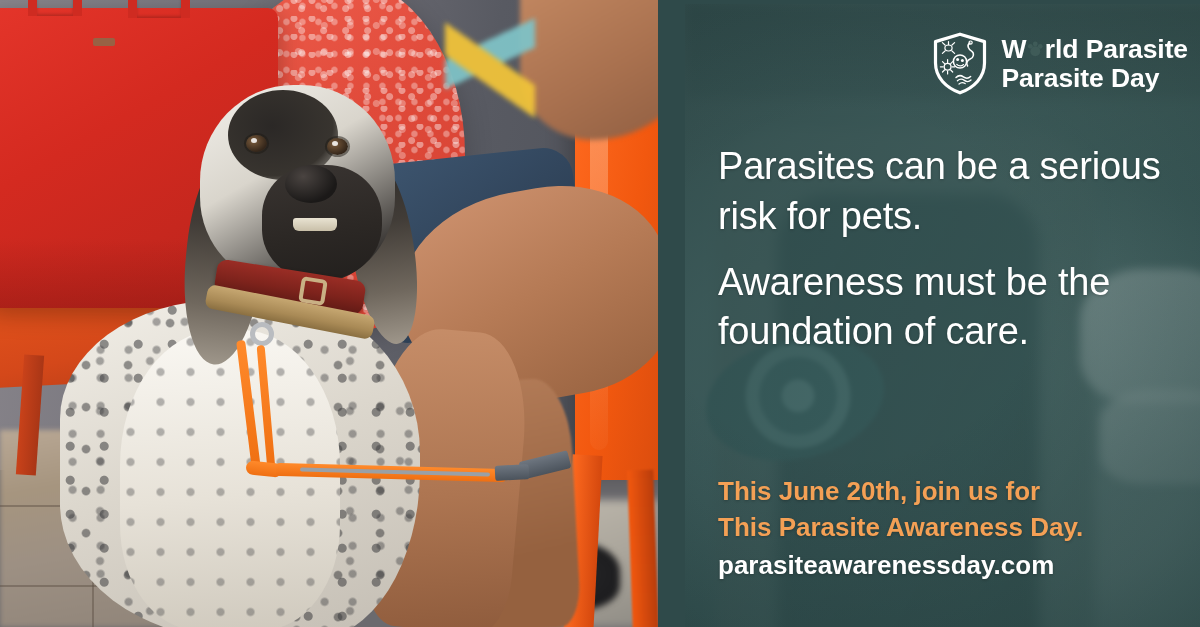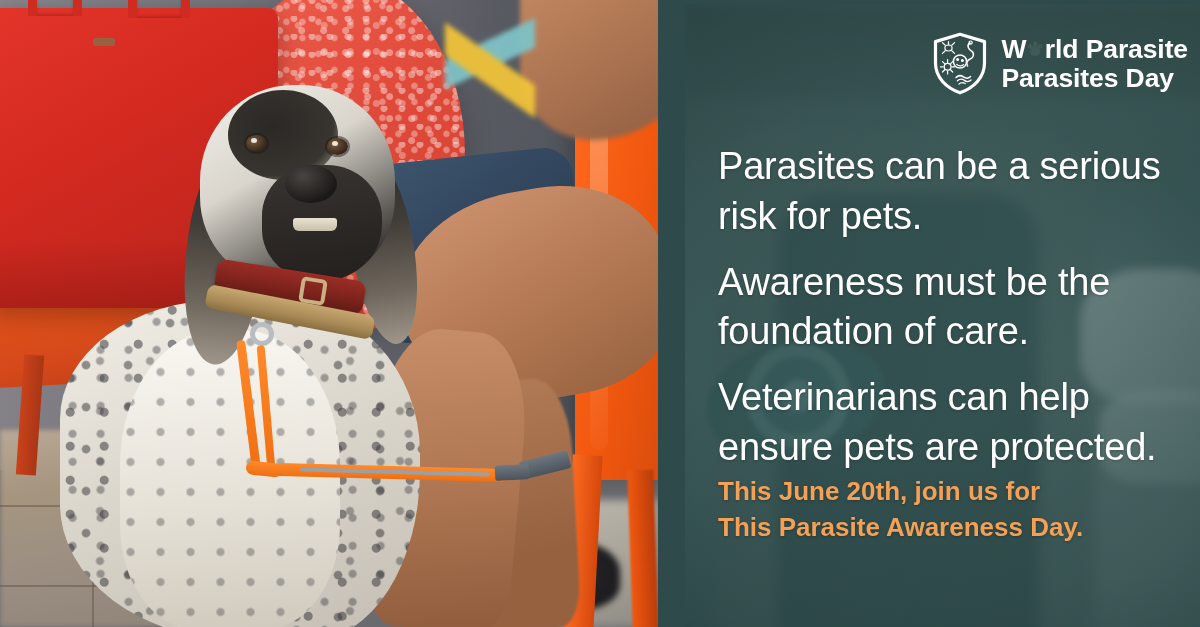"Parasites Day" span.wm-line { text: Parasites -> Parasite }
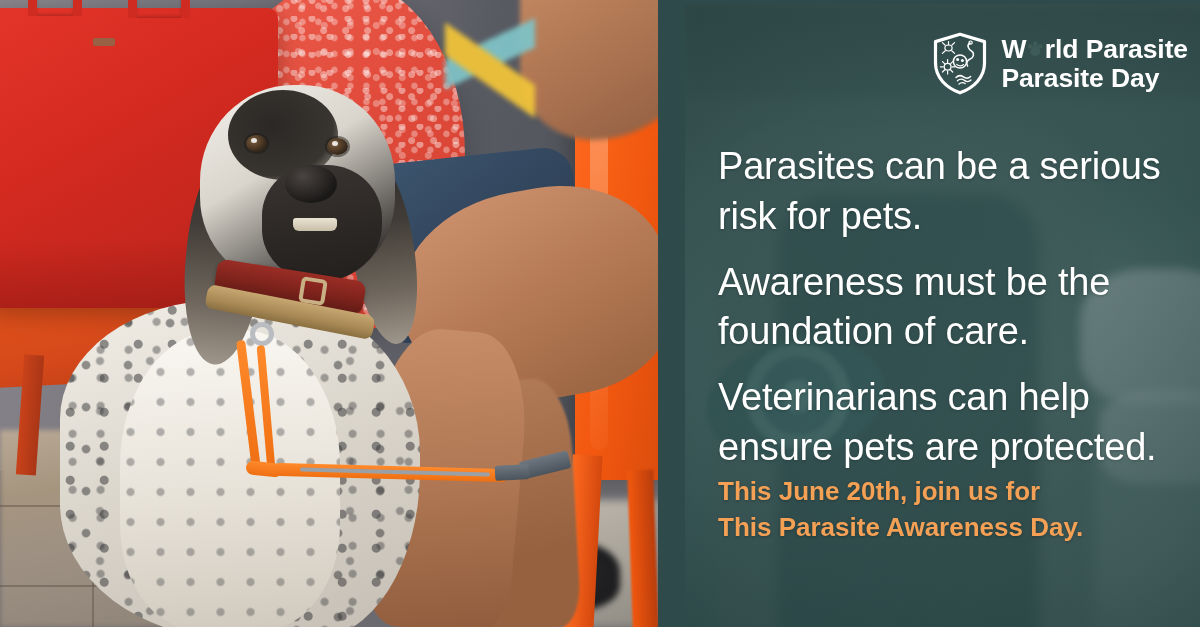"Veterinarians can help ensure pets" p { html: <p><span>Veterinarians can help ensure pets are </span><b>protected</b><span>.</span></p> -> none }
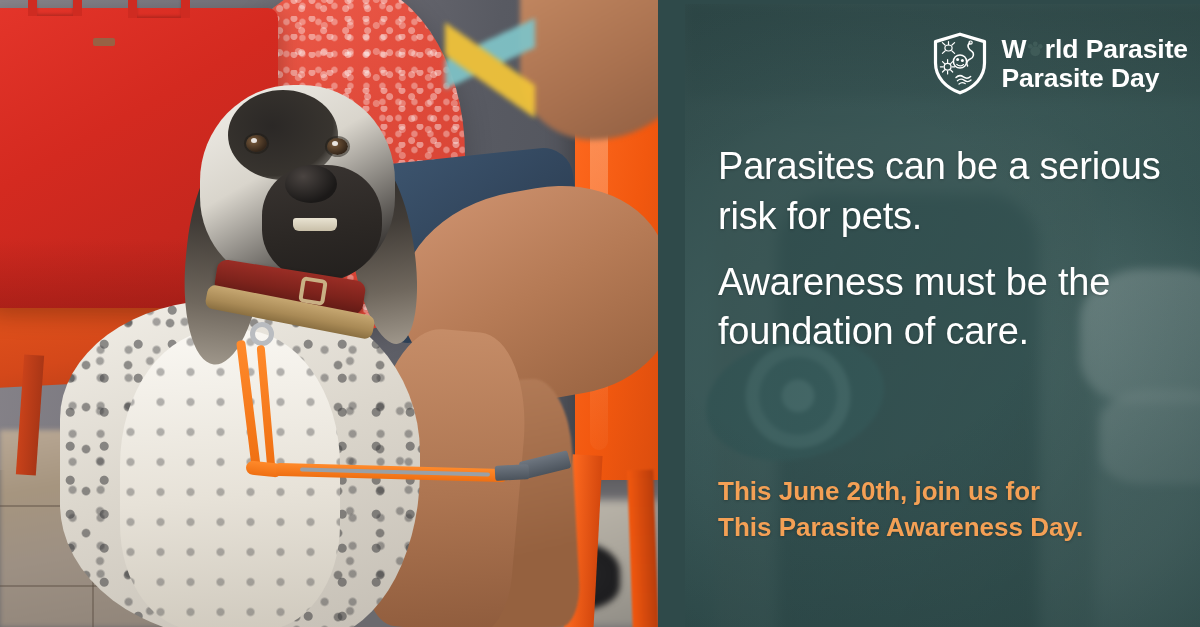"parasiteawarenessday.com" span.cta-url { html: none -> <span>parasiteawarenessday.com</span> }
